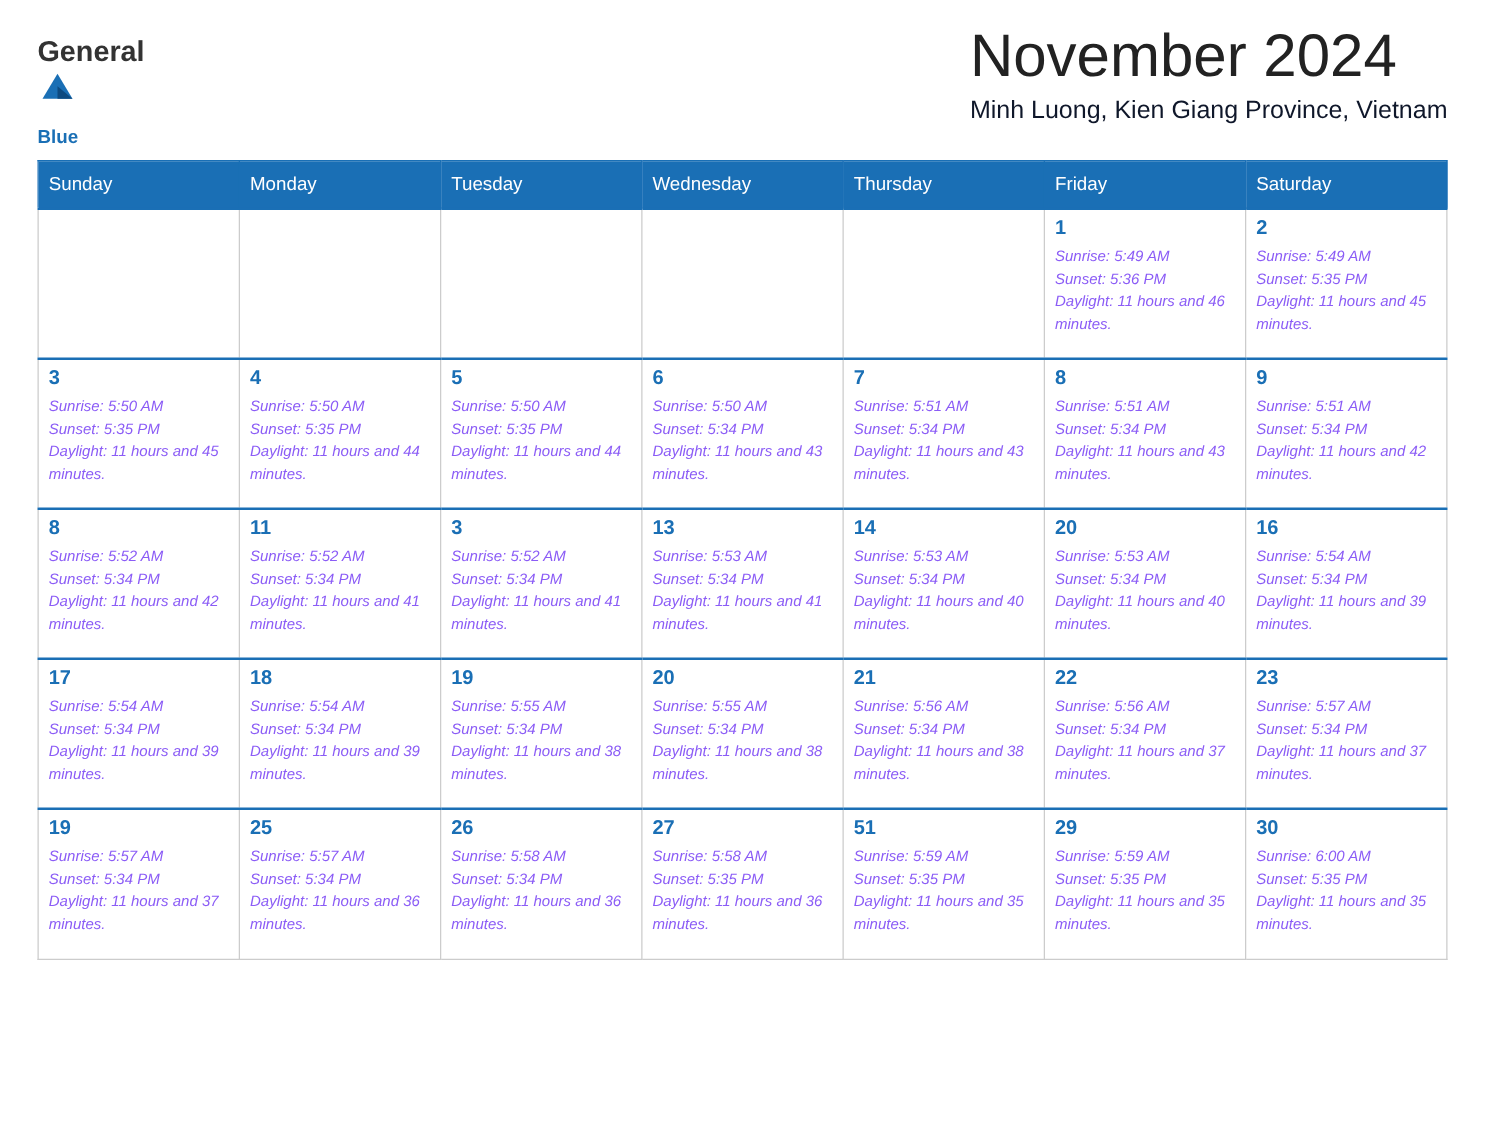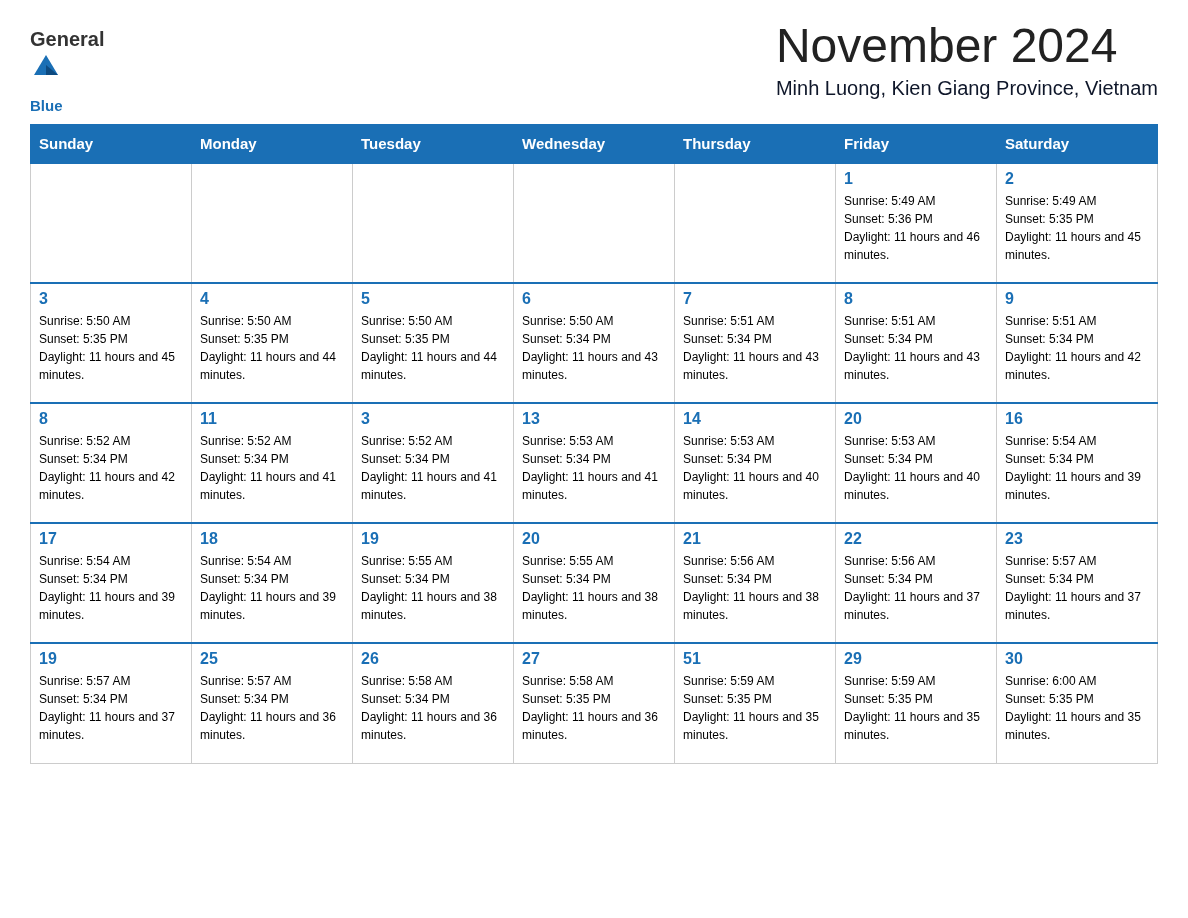"General" .logo-text-general { font-size: 20px -> 23px }
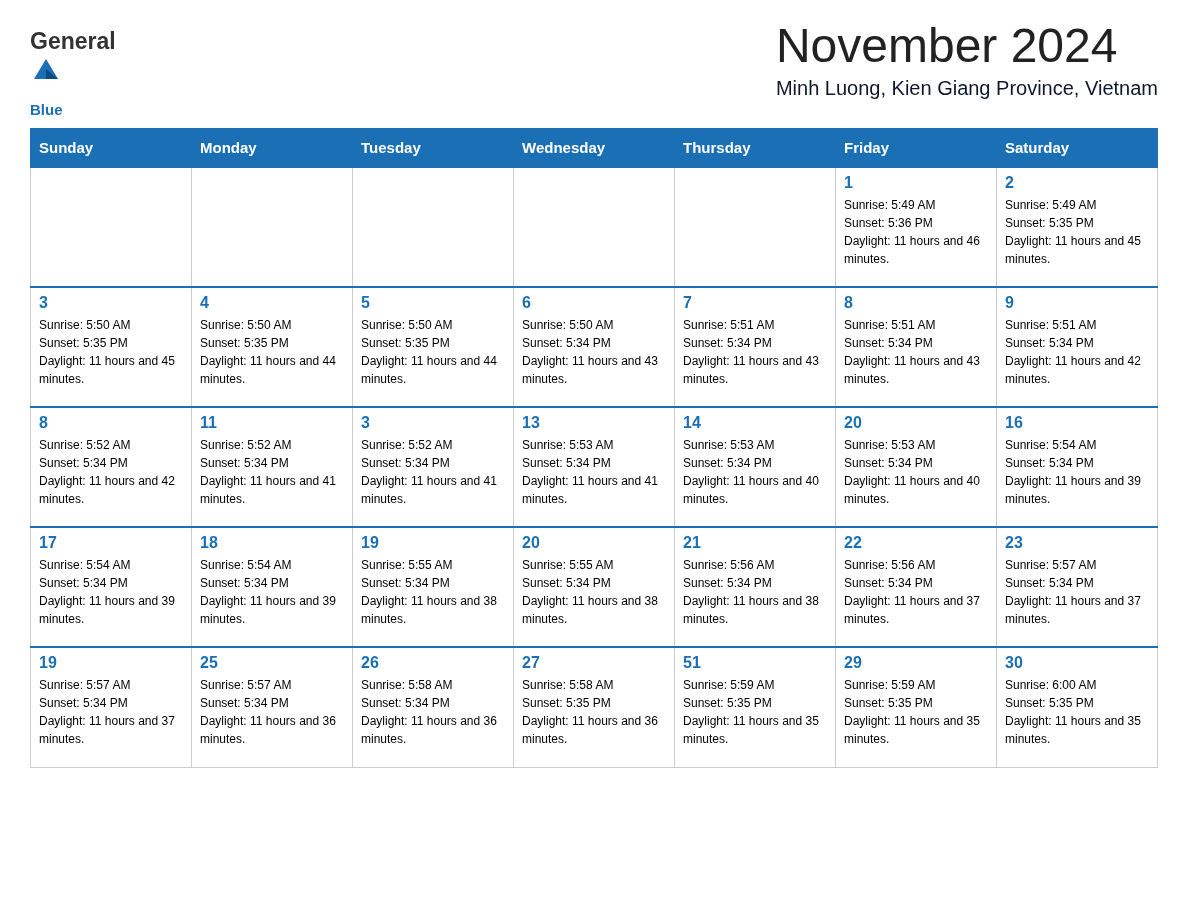"Sunday" .calendar th { font-weight: bold -> normal }
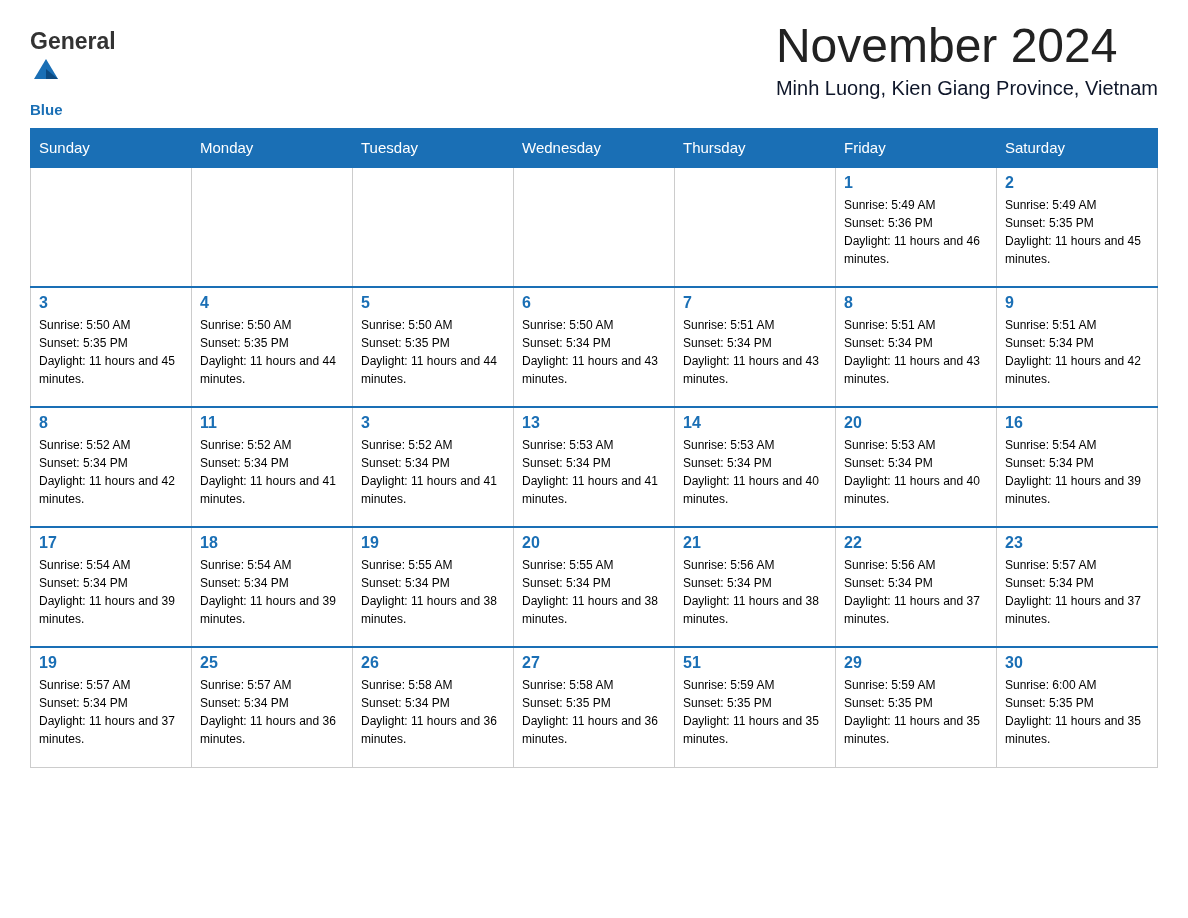"Sunrise: 5:49 AM" .day-info { color: #000000 -> #8b5cf6; font-style: none -> italic }
